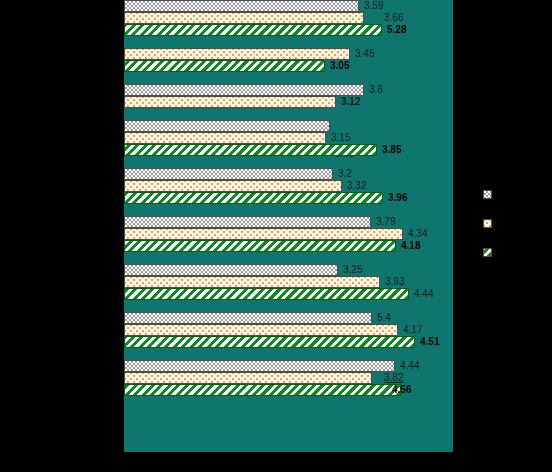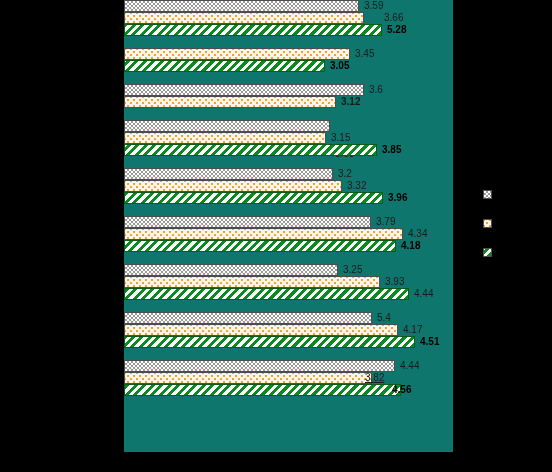"3.82" span.vlabel { left: 241px -> 260px }
